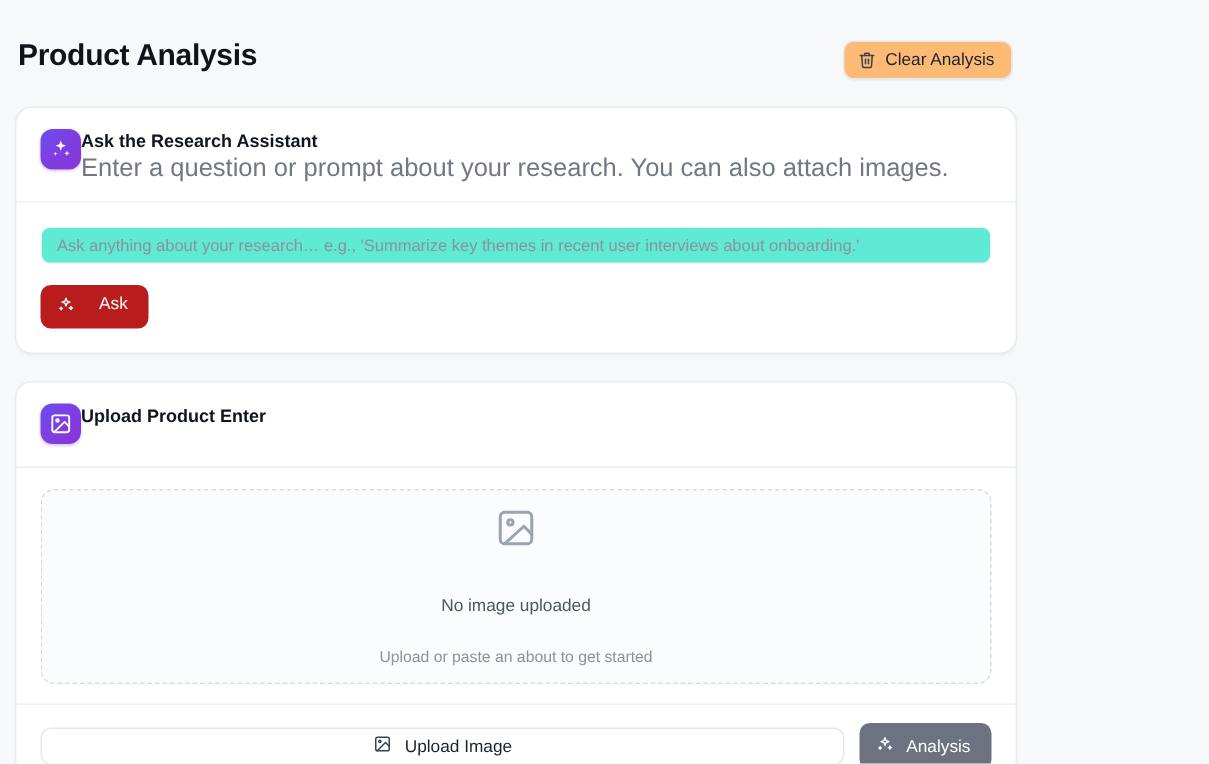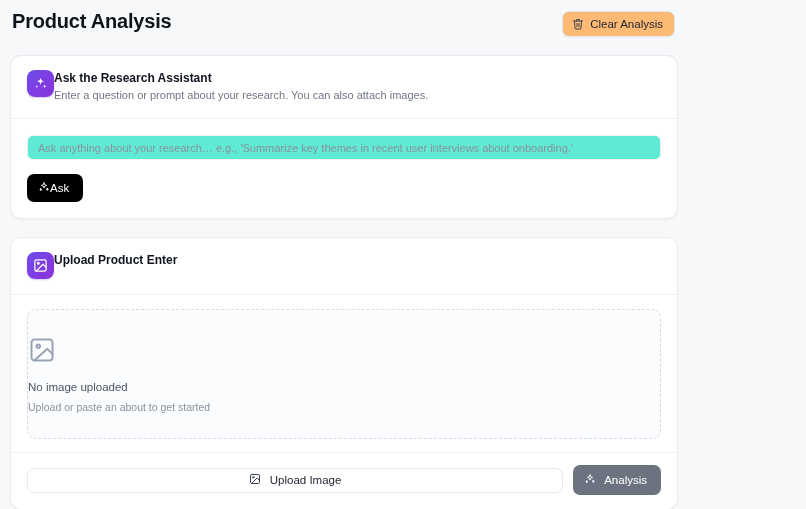"Product Analysis" .page { padding: 0 10px -> 16px 10px }
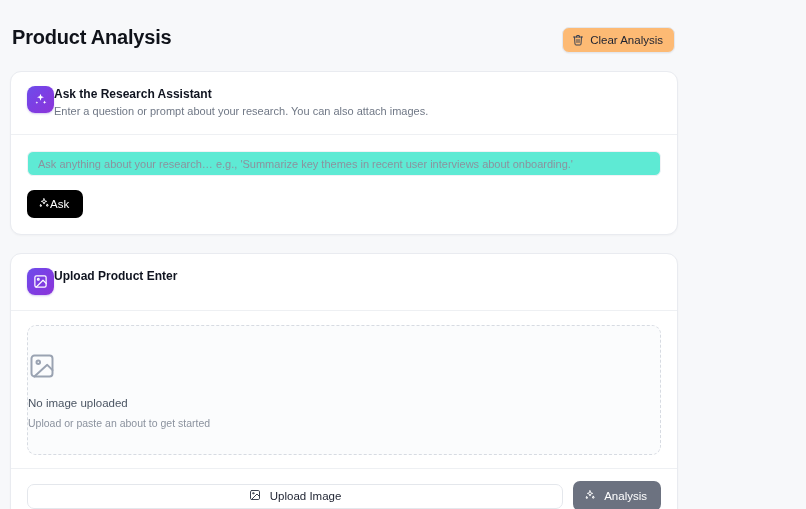"Enter a question or prompt" .card-sub { font-size: 11px -> 17px }
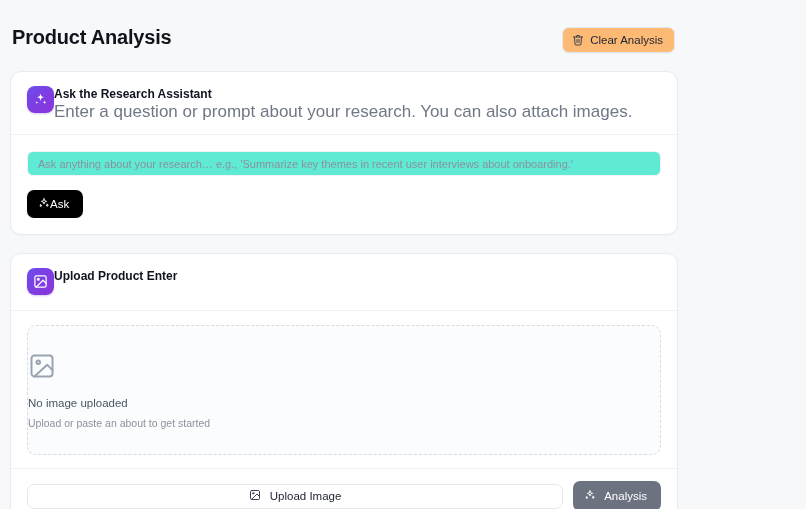"Ask" .ask-btn { align-items: center -> flex-start; background: #000000 -> #b91c1c; gap: 0 -> 16px }
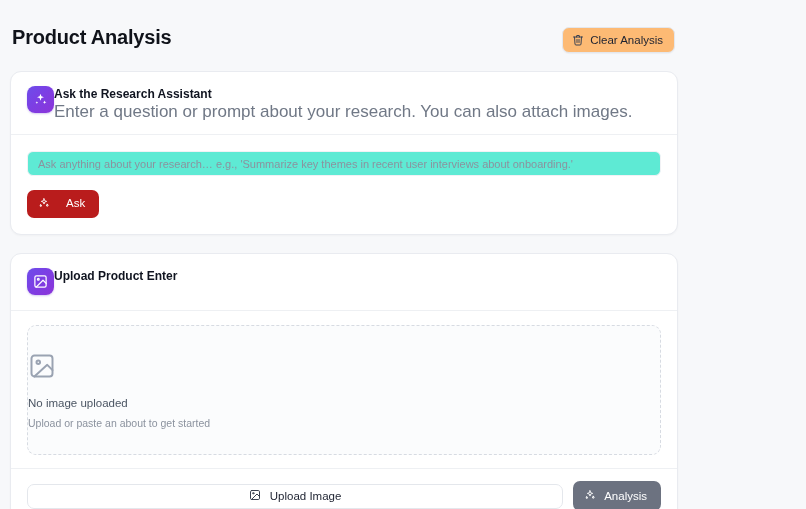"No image uploaded" .dropzone { align-items: none -> center; gap: none -> 14px }
